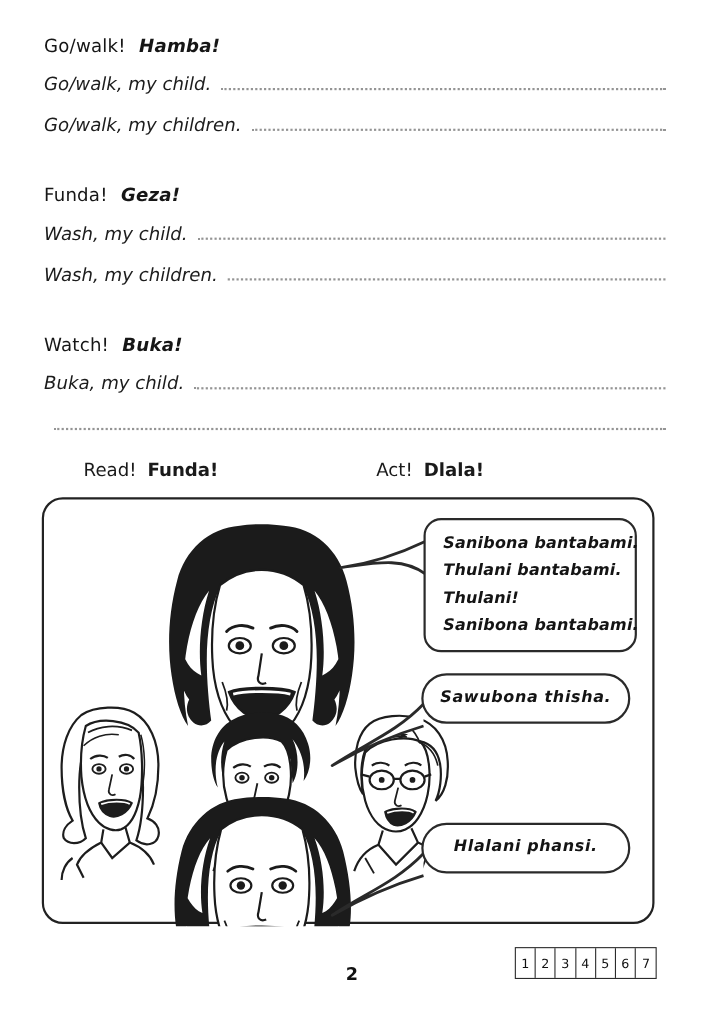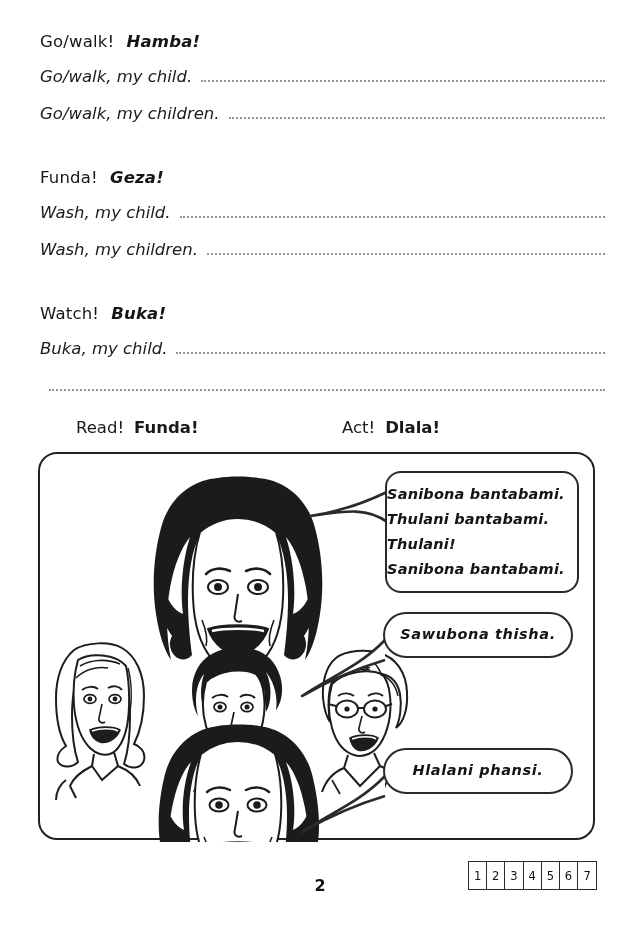"Sanibona bantabami." .bubble .bline { padding-left: 0 -> 16px }
